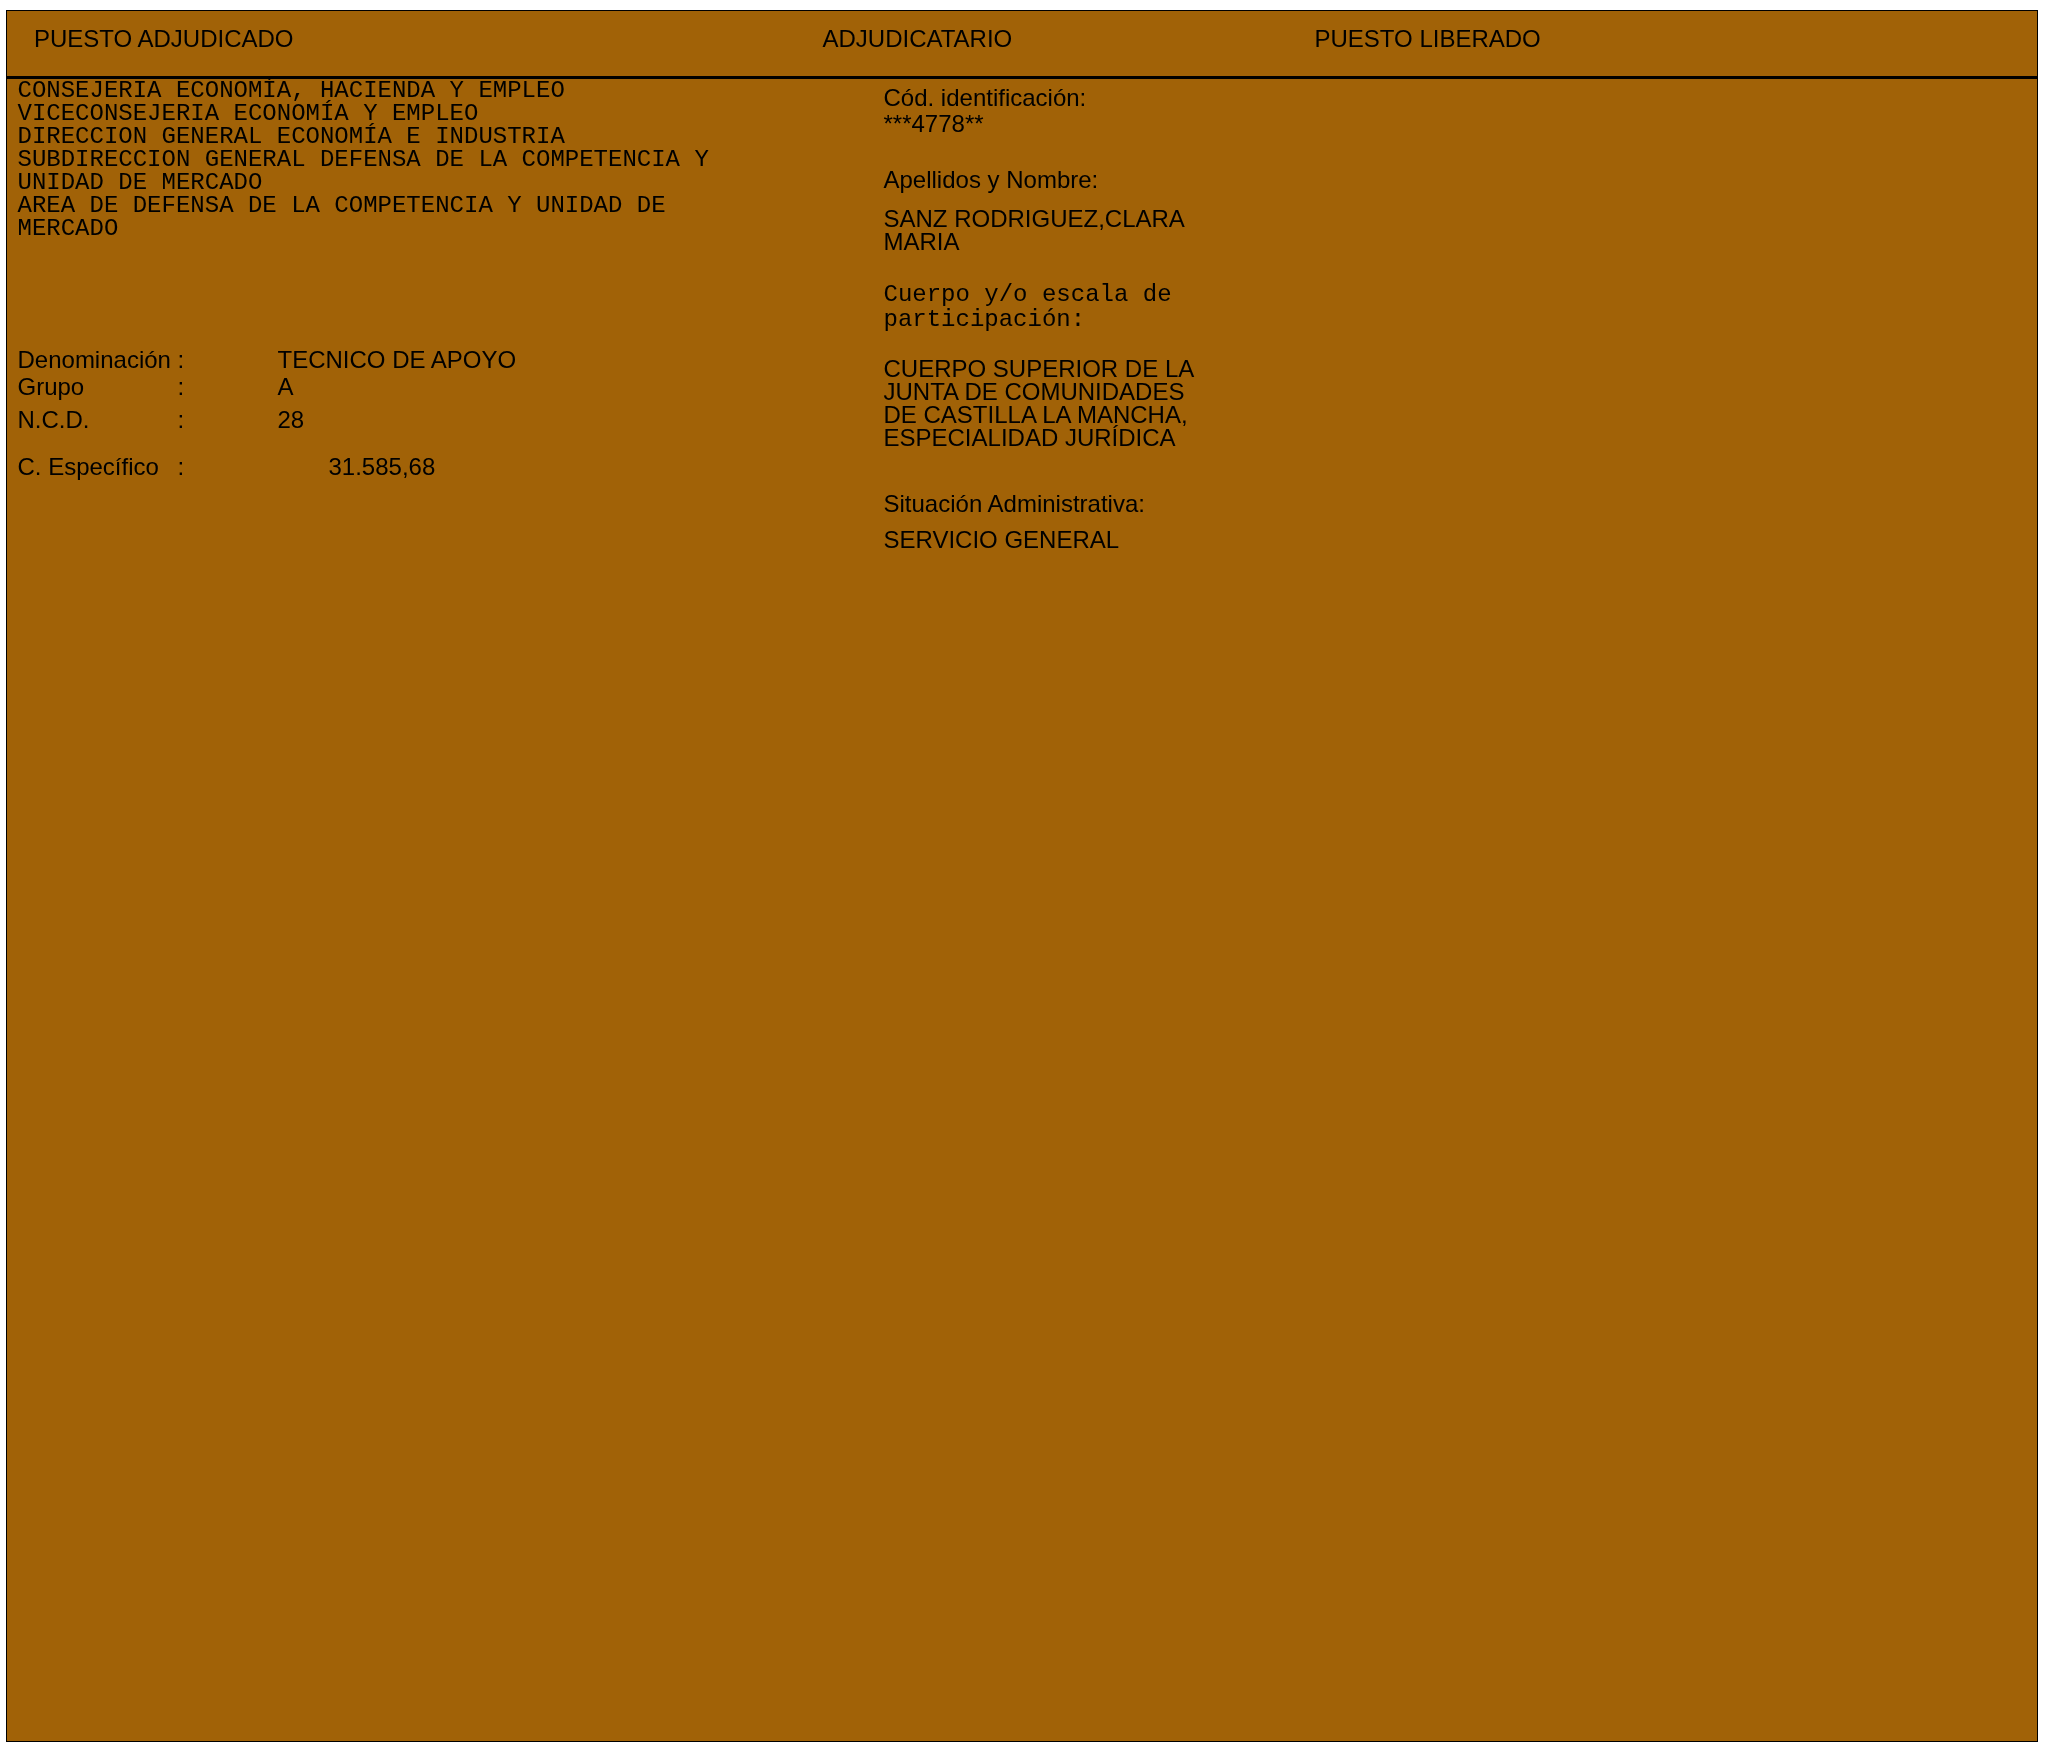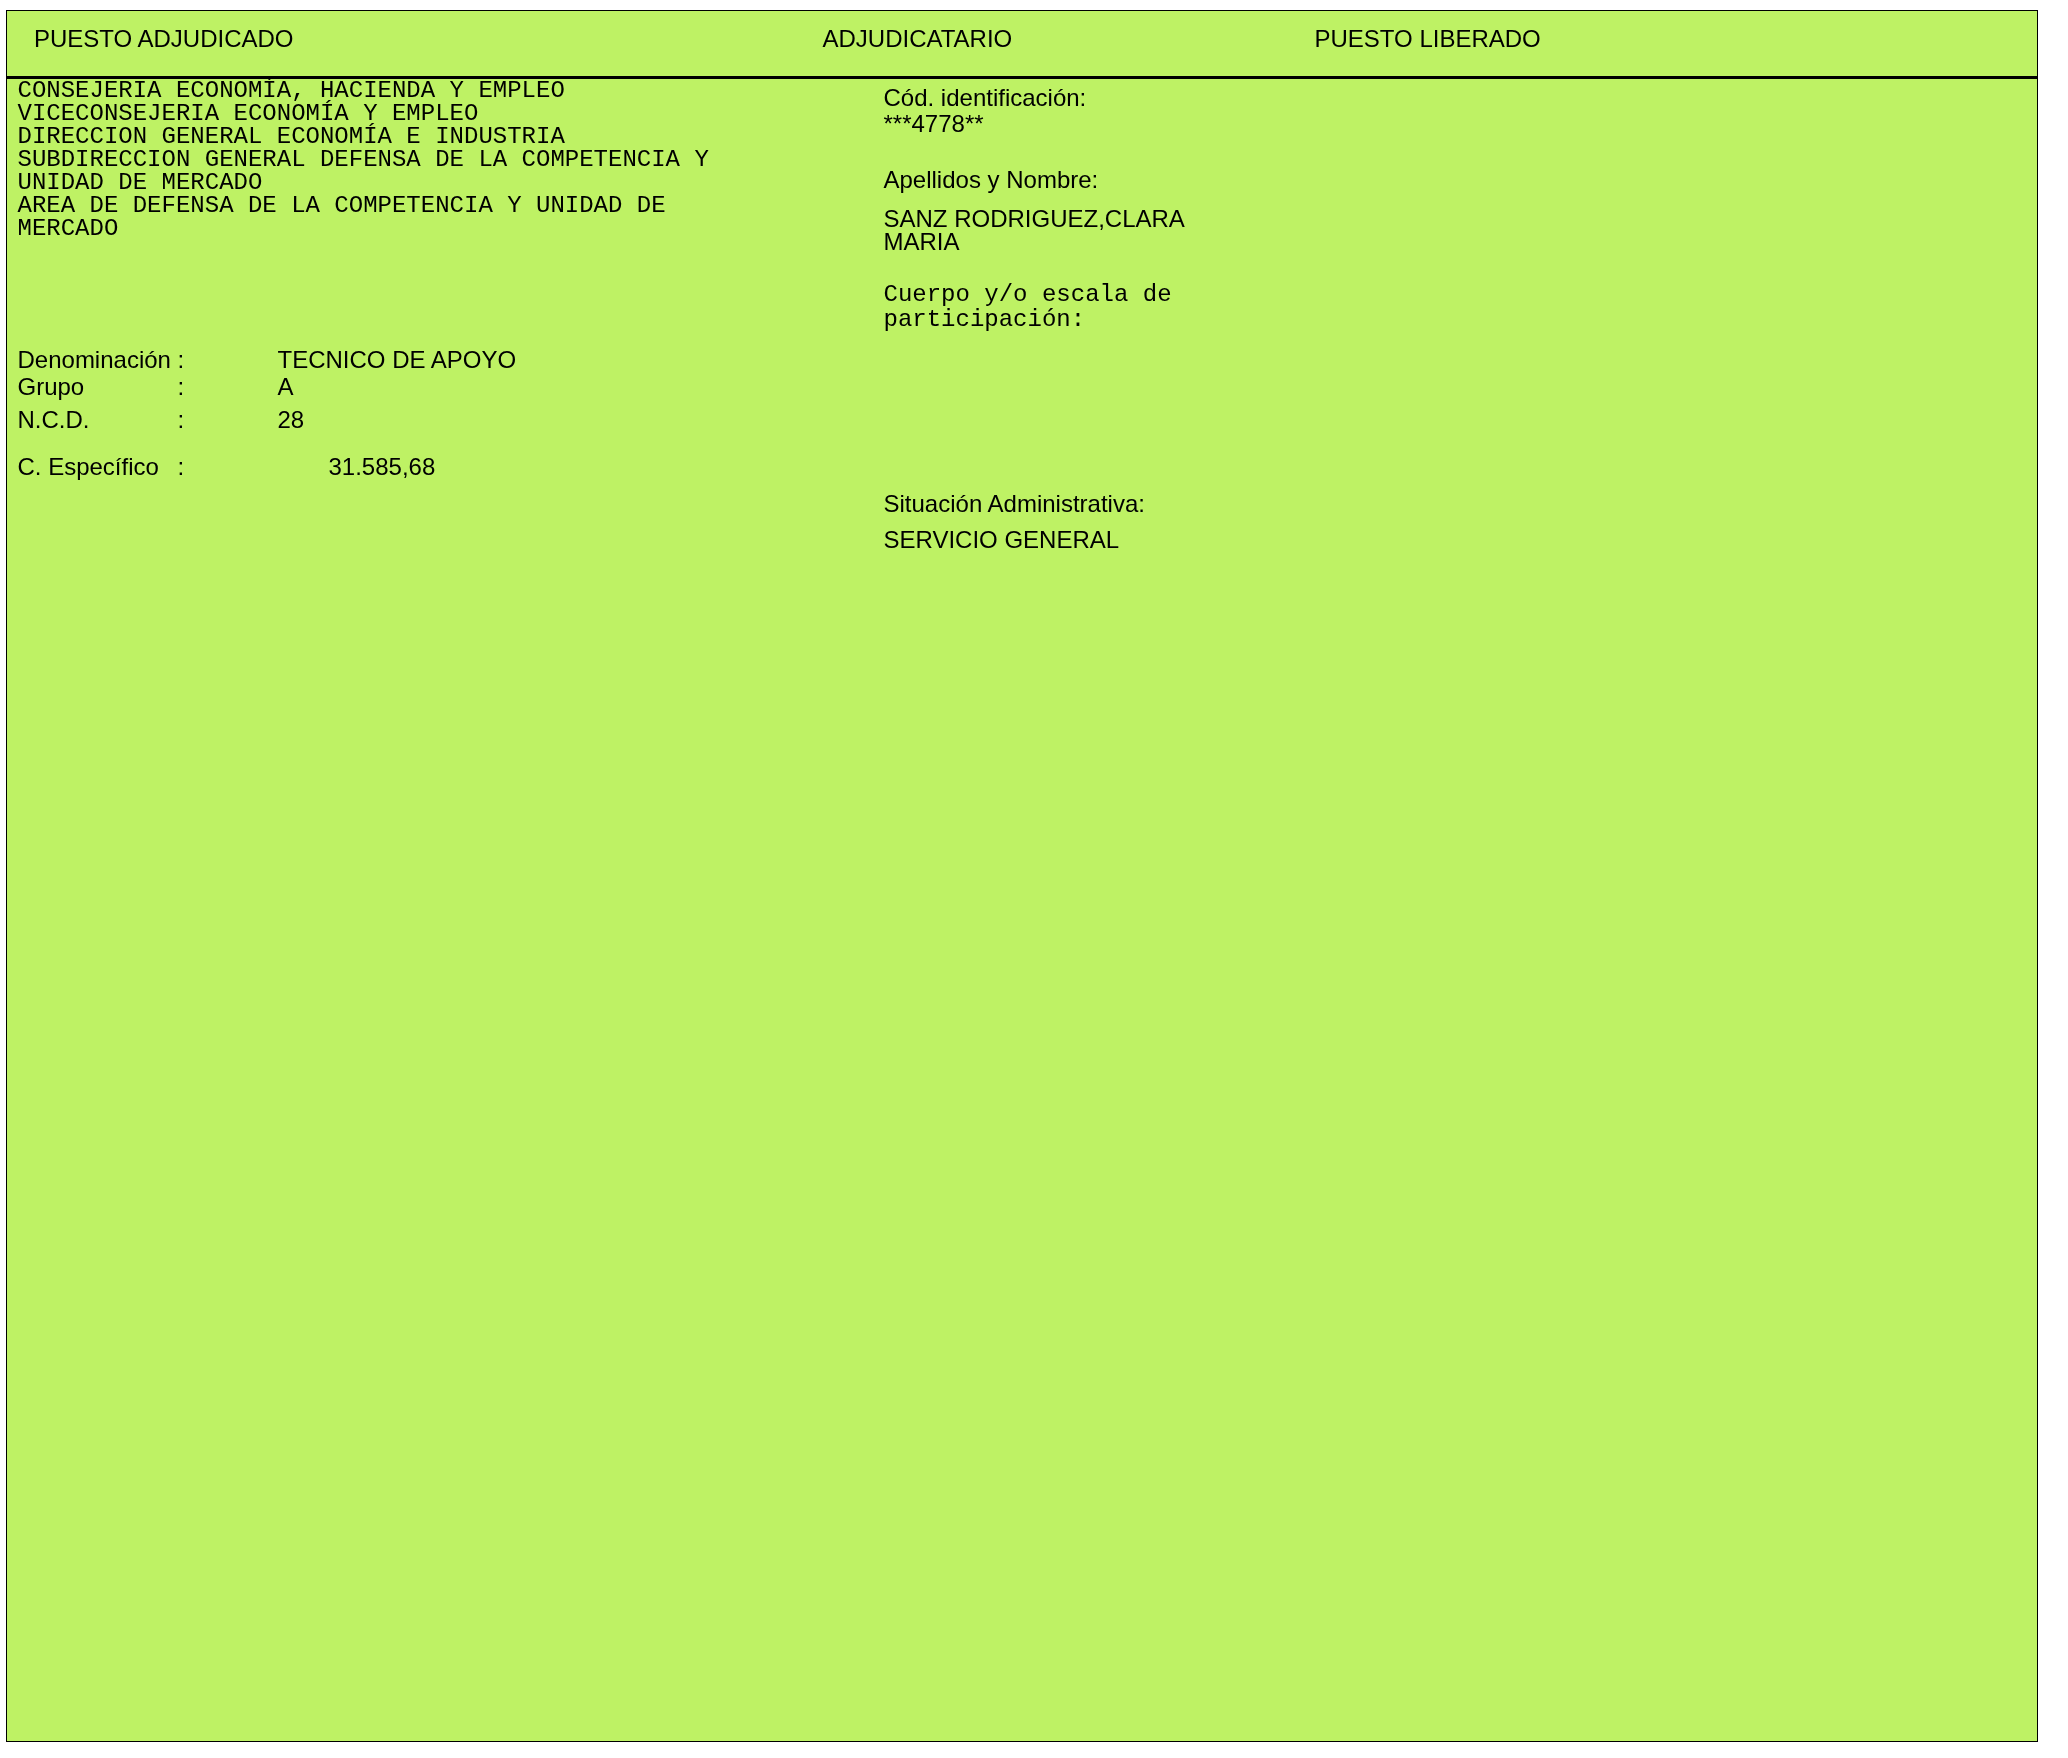"PUESTO ADJUDICADO" .frame { background: #bef264 -> #a16207 }
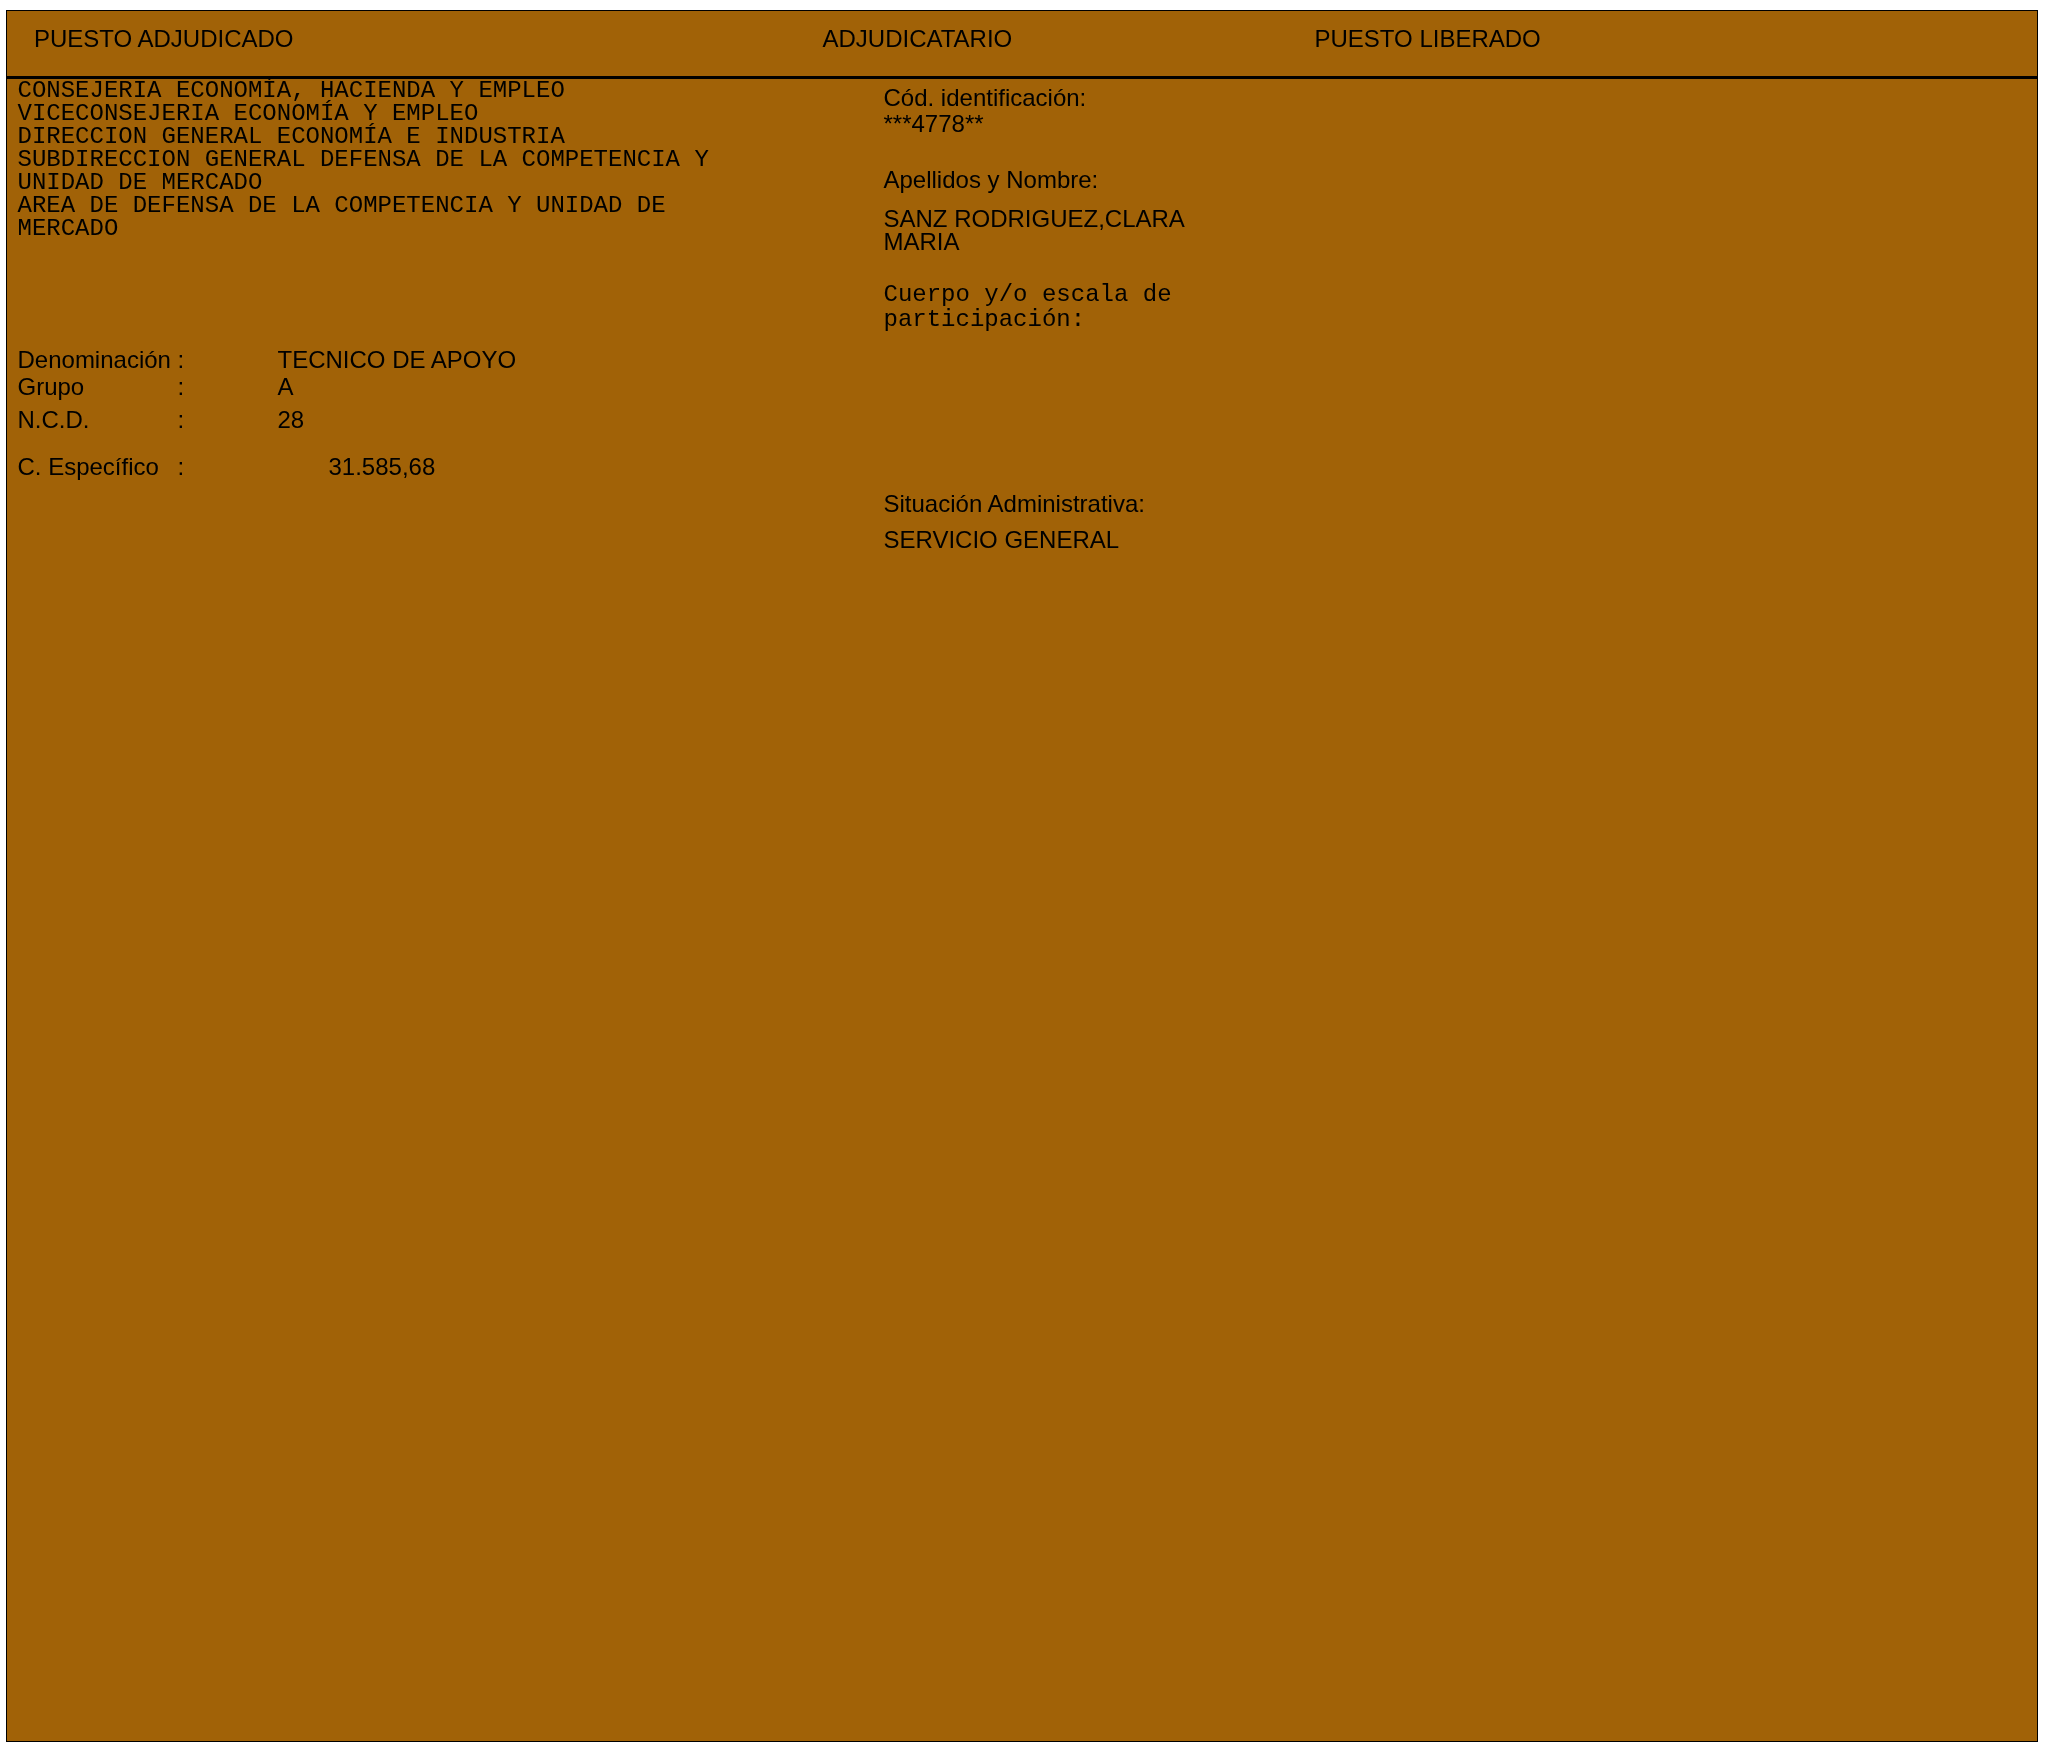"CUERPO SUPERIOR DE LA" div.txt { html: none -> <div><div>CUERPO SUPERIOR DE LA</div><div>JUNTA DE COMUNIDADES</div><div>DE CASTILLA LA MANCHA,</div><div>ESPECIALIDAD JURÍDICA</div></div> }
